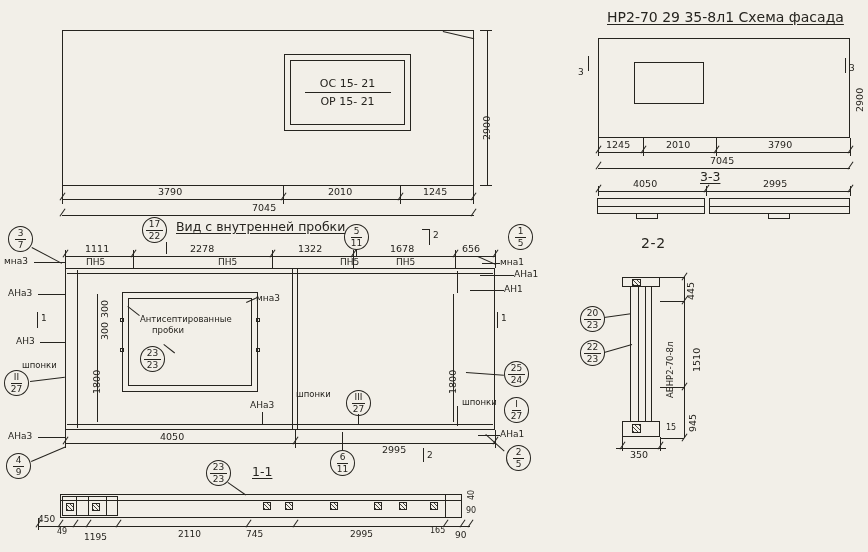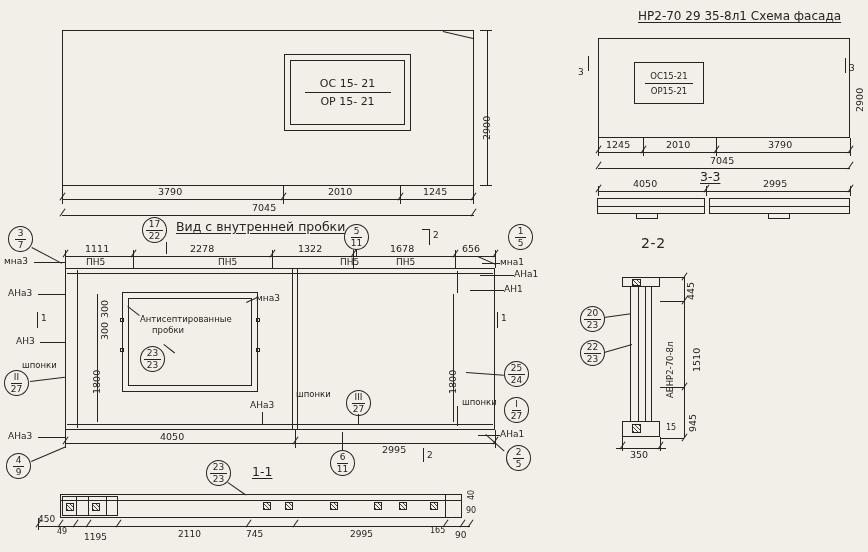"НР2-70 29 35-8л1 Схема фасада" div.t { font-size: 12px -> 14px; left: 638px -> 607px }
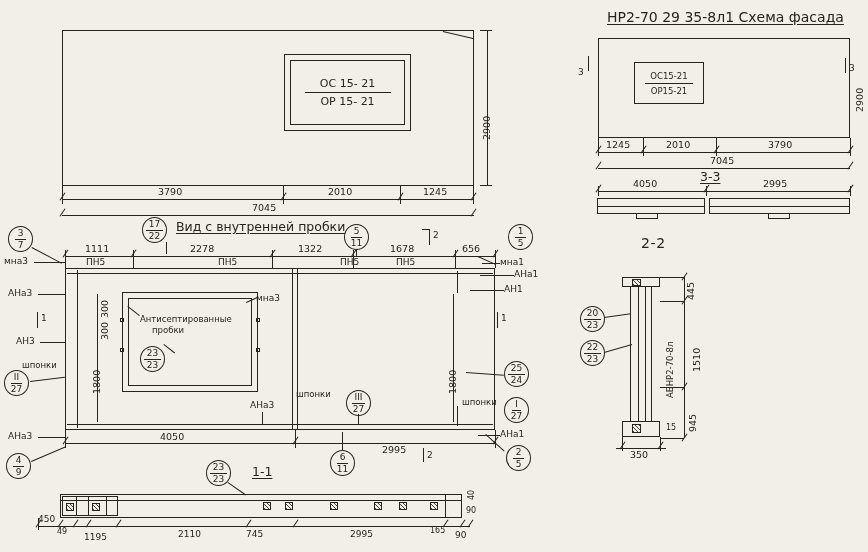"ОС15-21" div.winlab { html: <div> <span>ОС15-21</span> <span></span> <span>ОР15-21</span> </div> -> none }
